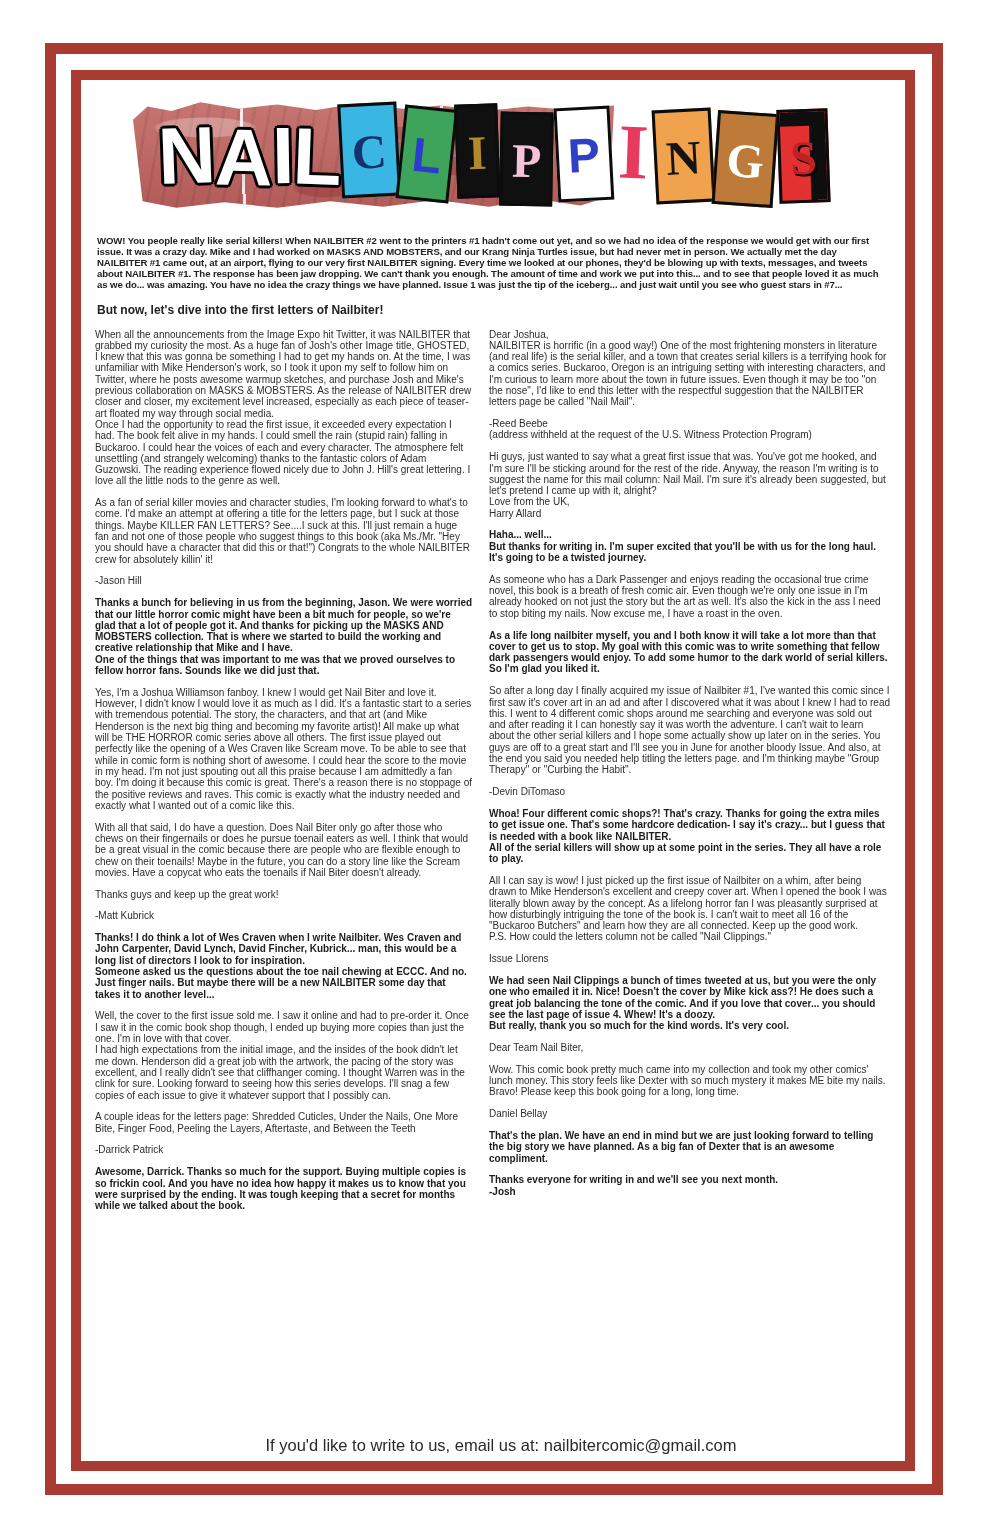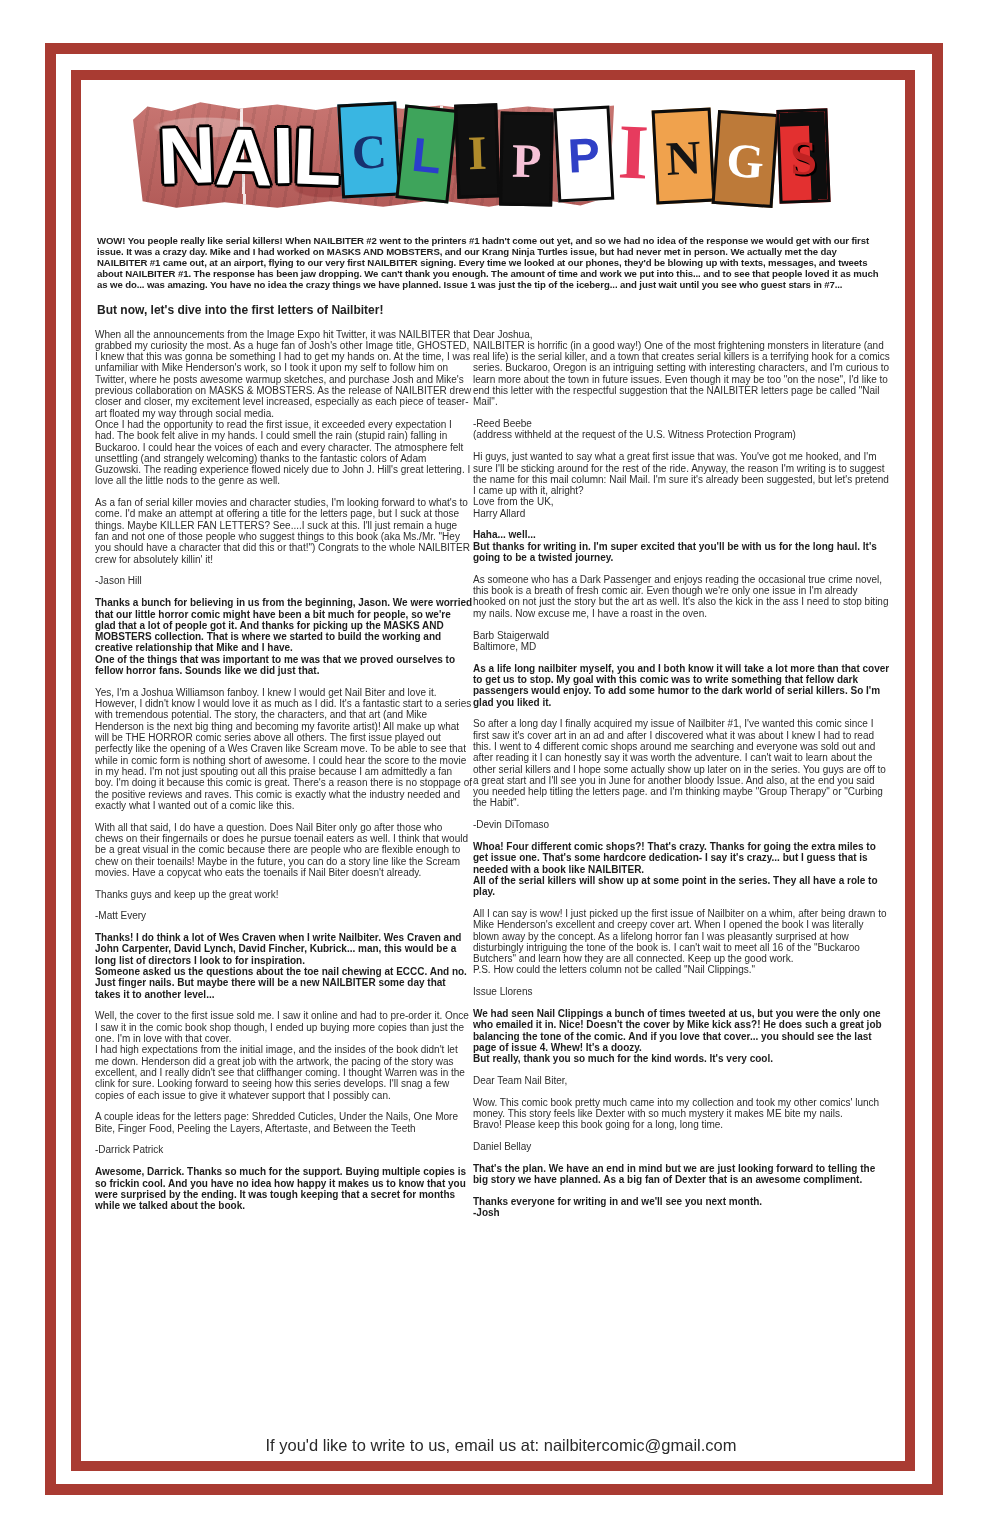"When all the announcements from" .cols { gap: none -> 16px }
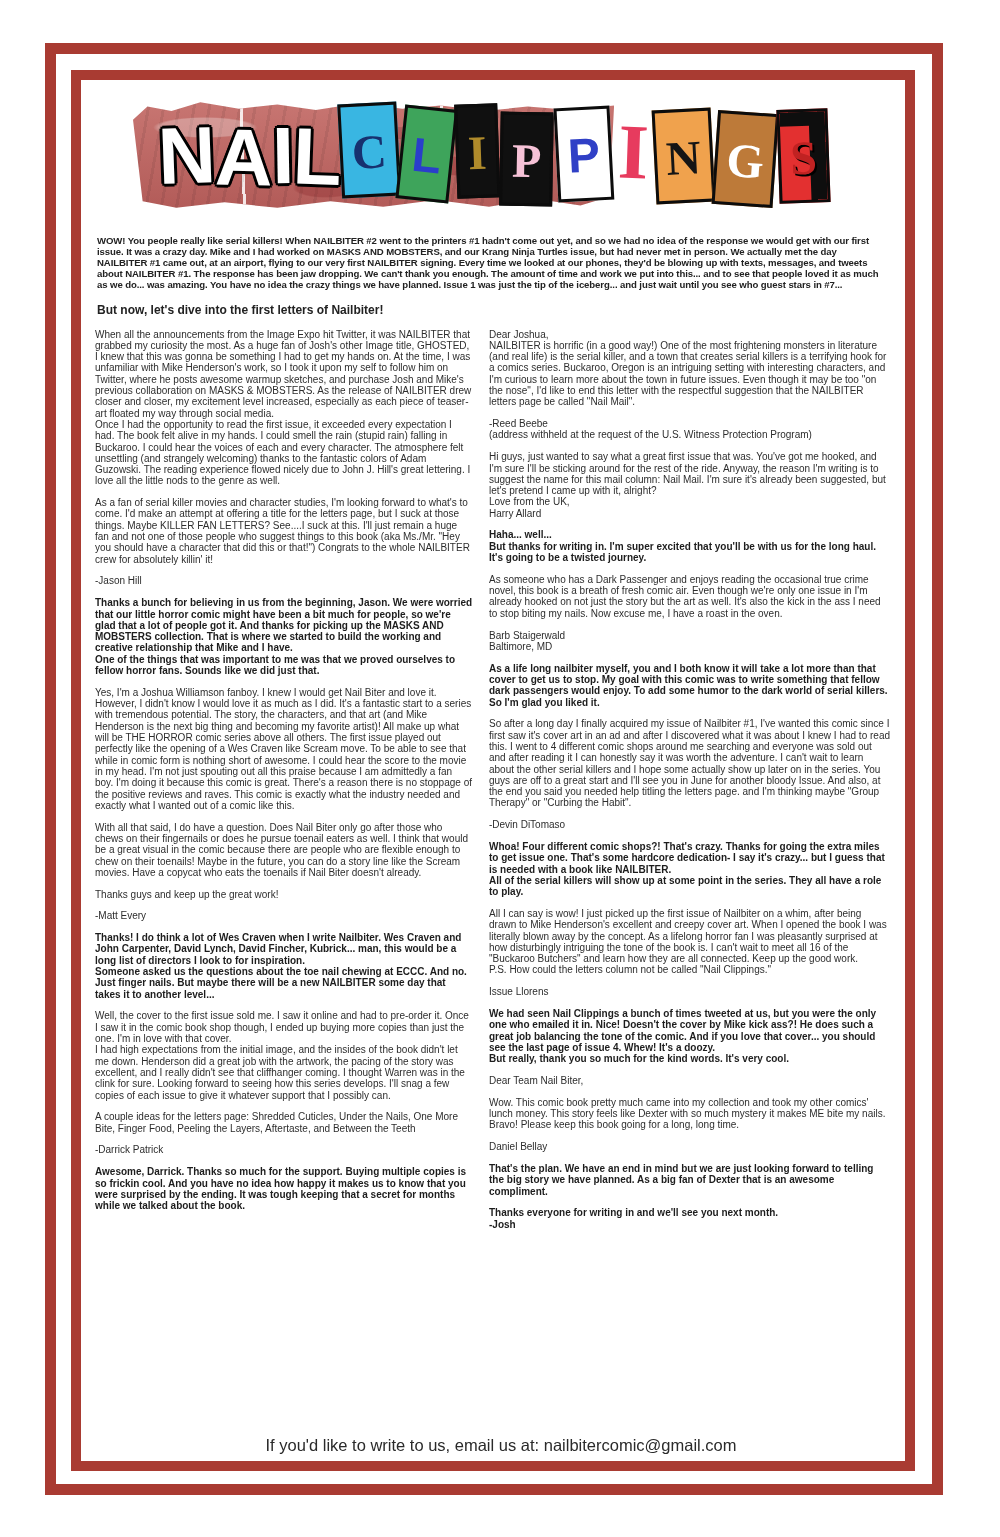"Barb Staigerwald" p { html: <p>Barb Staigerwald Baltimore, MD</p> -> none }
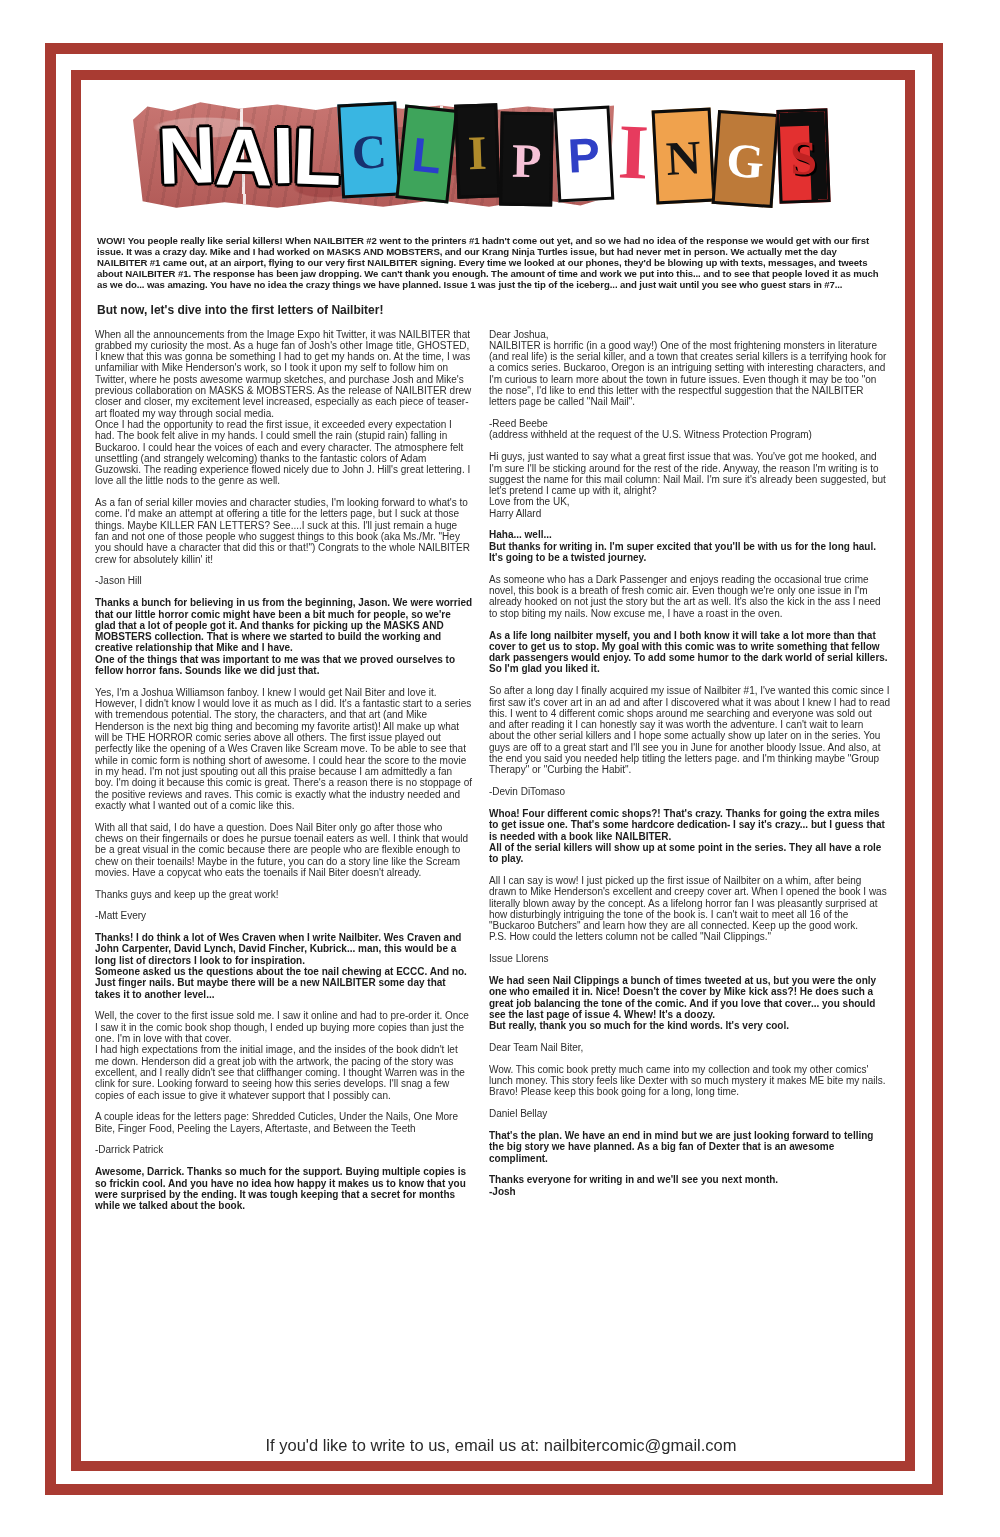"-Matt Every" p { text: Every -> Kubrick }
